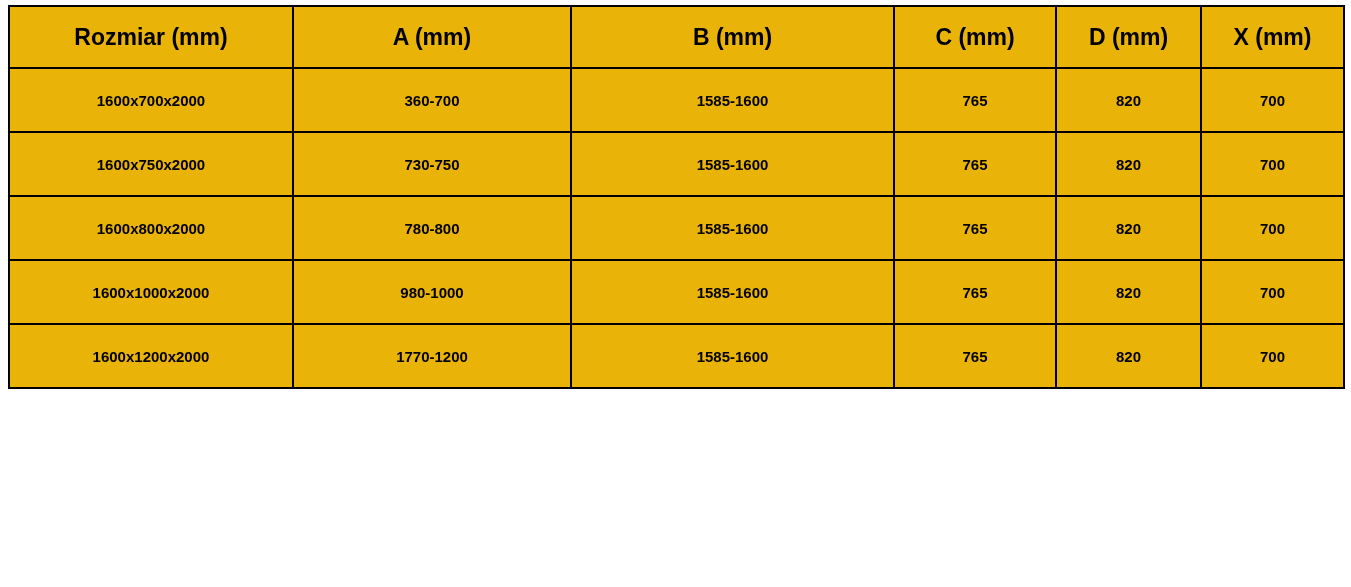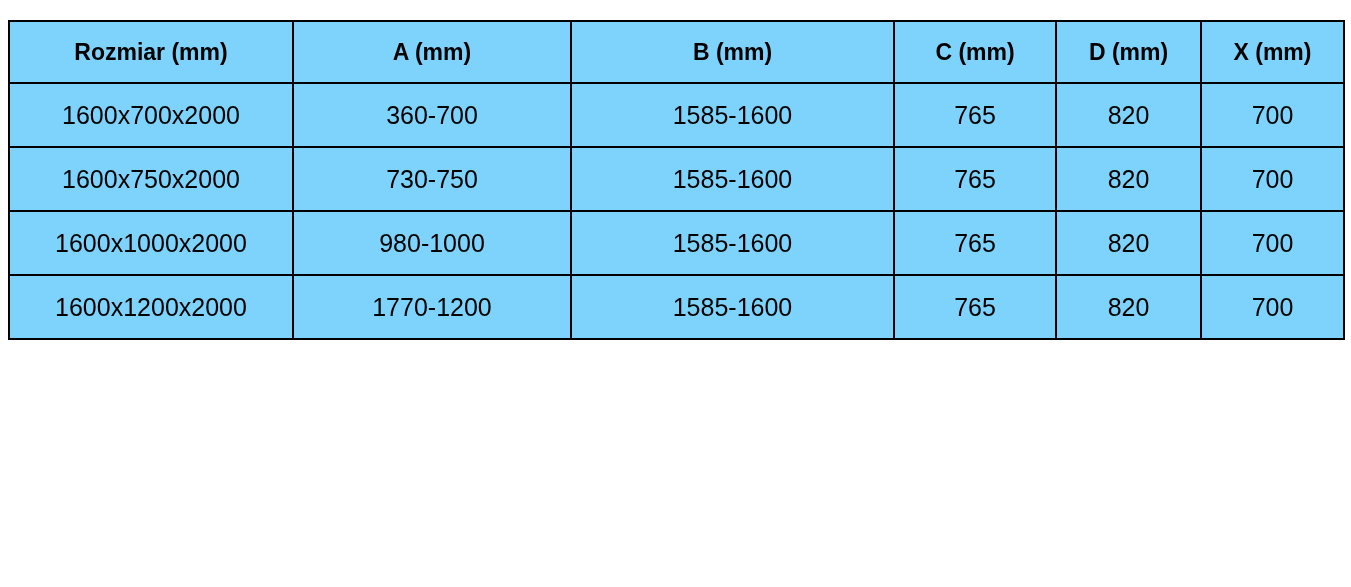"Rozmiar (mm)" .spec-table { background: #7dd3fc -> #eab308; margin-top: 15px -> none }
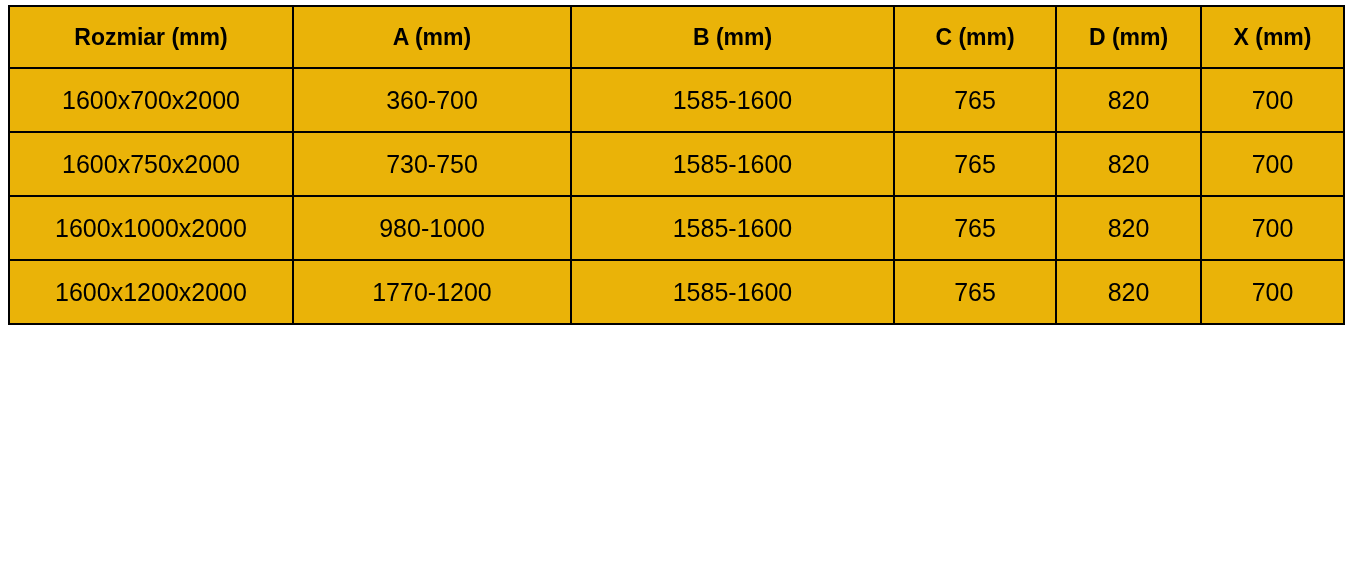"1600x700x2000" .spec-table td { font-size: 25px -> 15px; font-weight: normal -> bold }
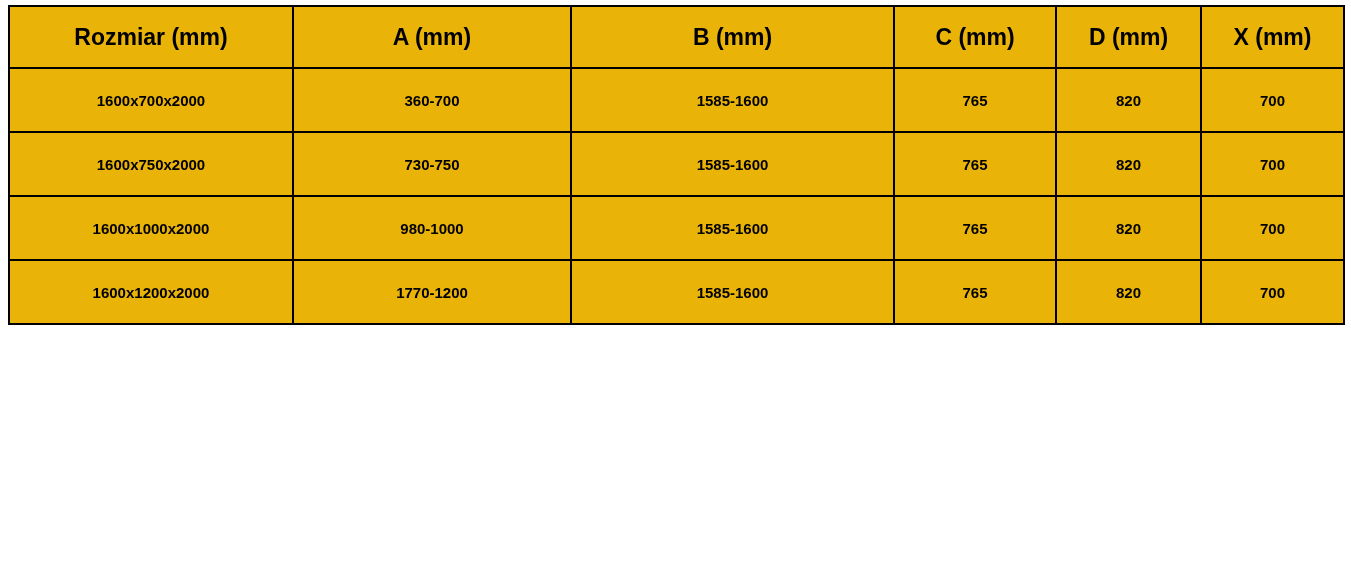"1600x800x2000" tr { html: none -> <tr> <td>1600x800x2000</td> <td>780-800</td> <td>1585-1600</td> <td>765</td> <td>820</td> <td>700</td> </tr> }
